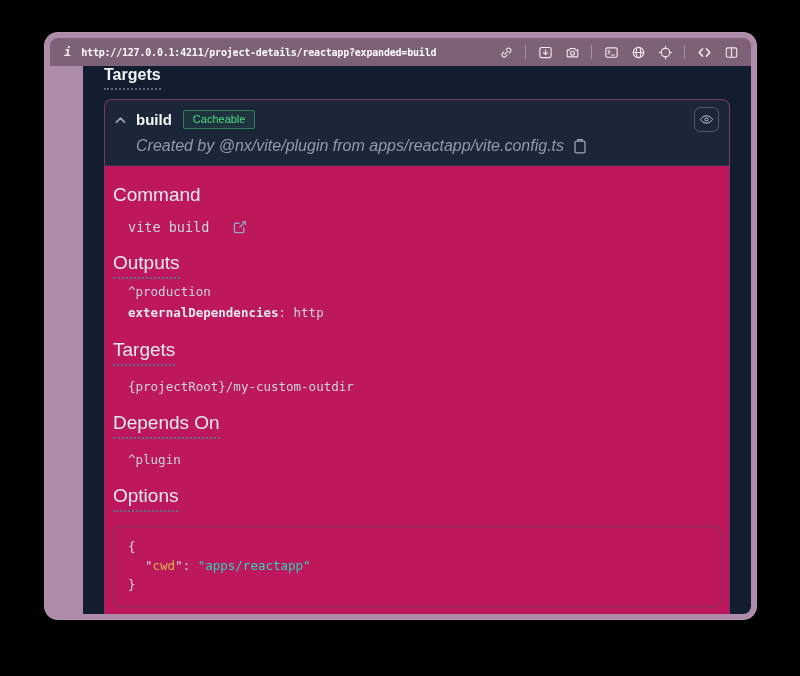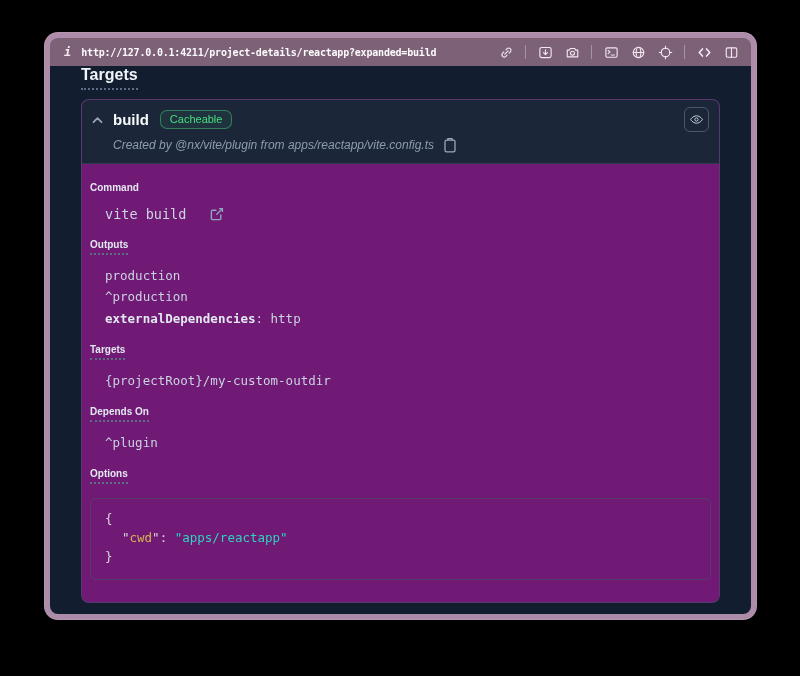"Targets" .content { margin-left: none -> 33px; padding: 0 31px -> 0 21px }
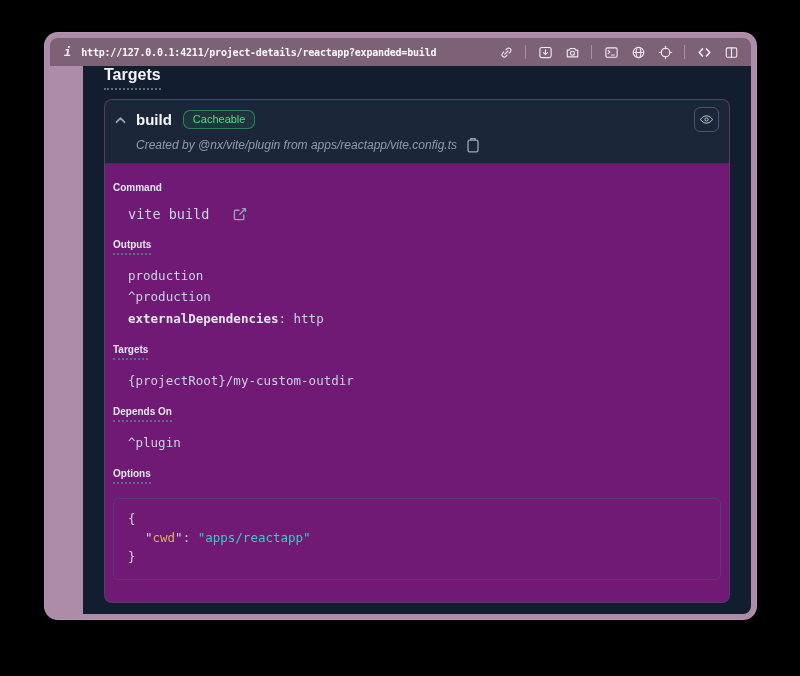"build" .card { background: #701a75 -> #be185d }
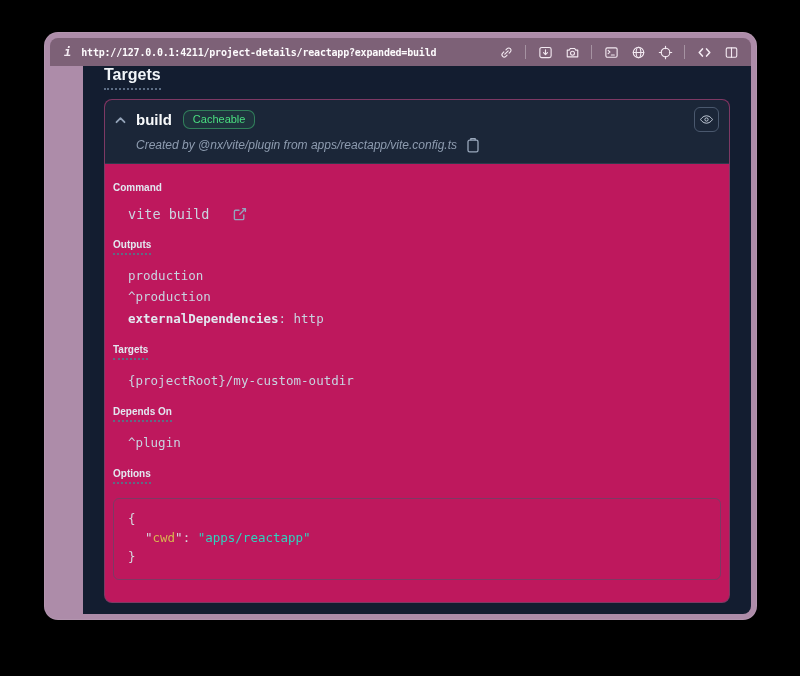"Cacheable" .badge { border-radius: 7px -> 2px }
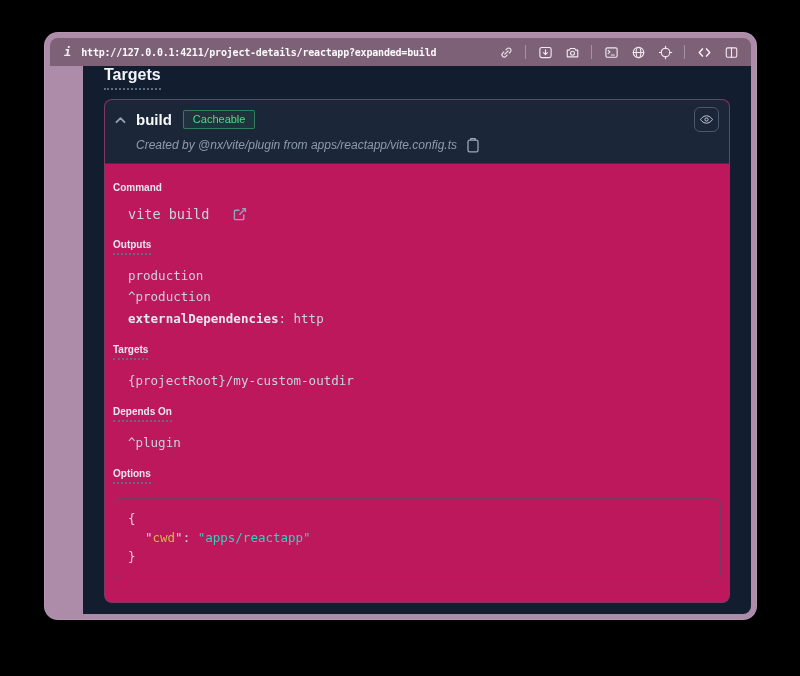"Created by @nx/vite/plugin from" .created-by { font-size: 12px -> 16px }
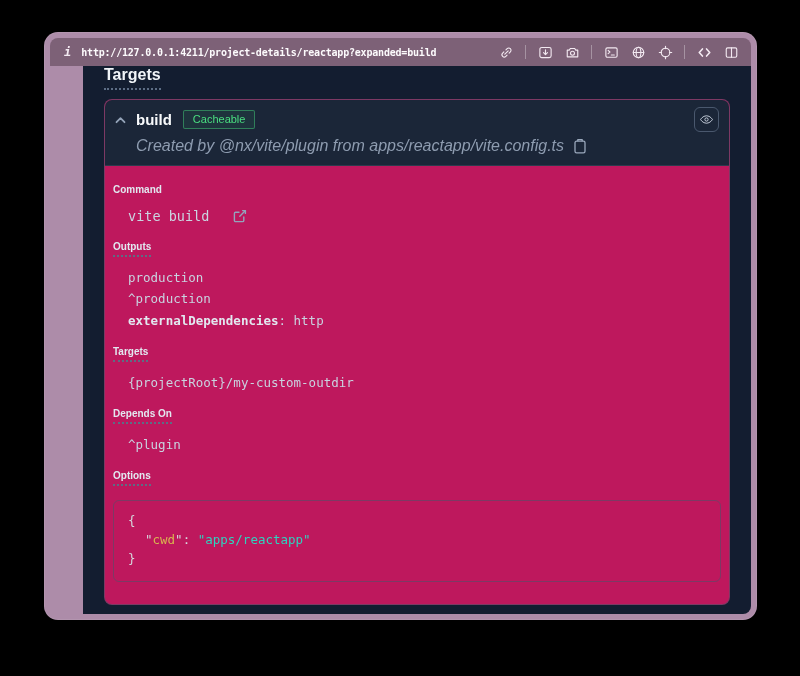"Command" .sec-h { font-size: 10px -> 19px; font-weight: 700 -> 400 }
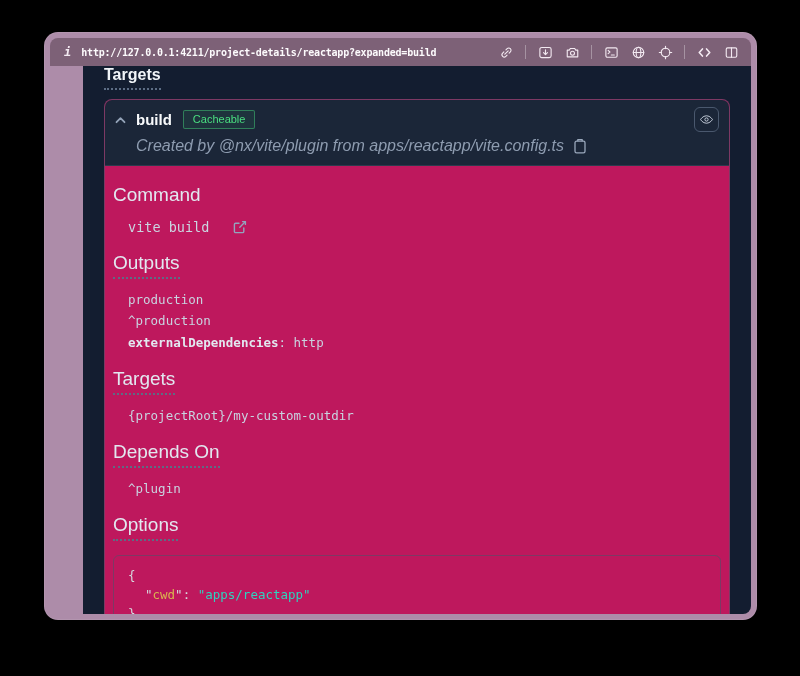"production" div.mono { html: <div>production</div> -> none }
